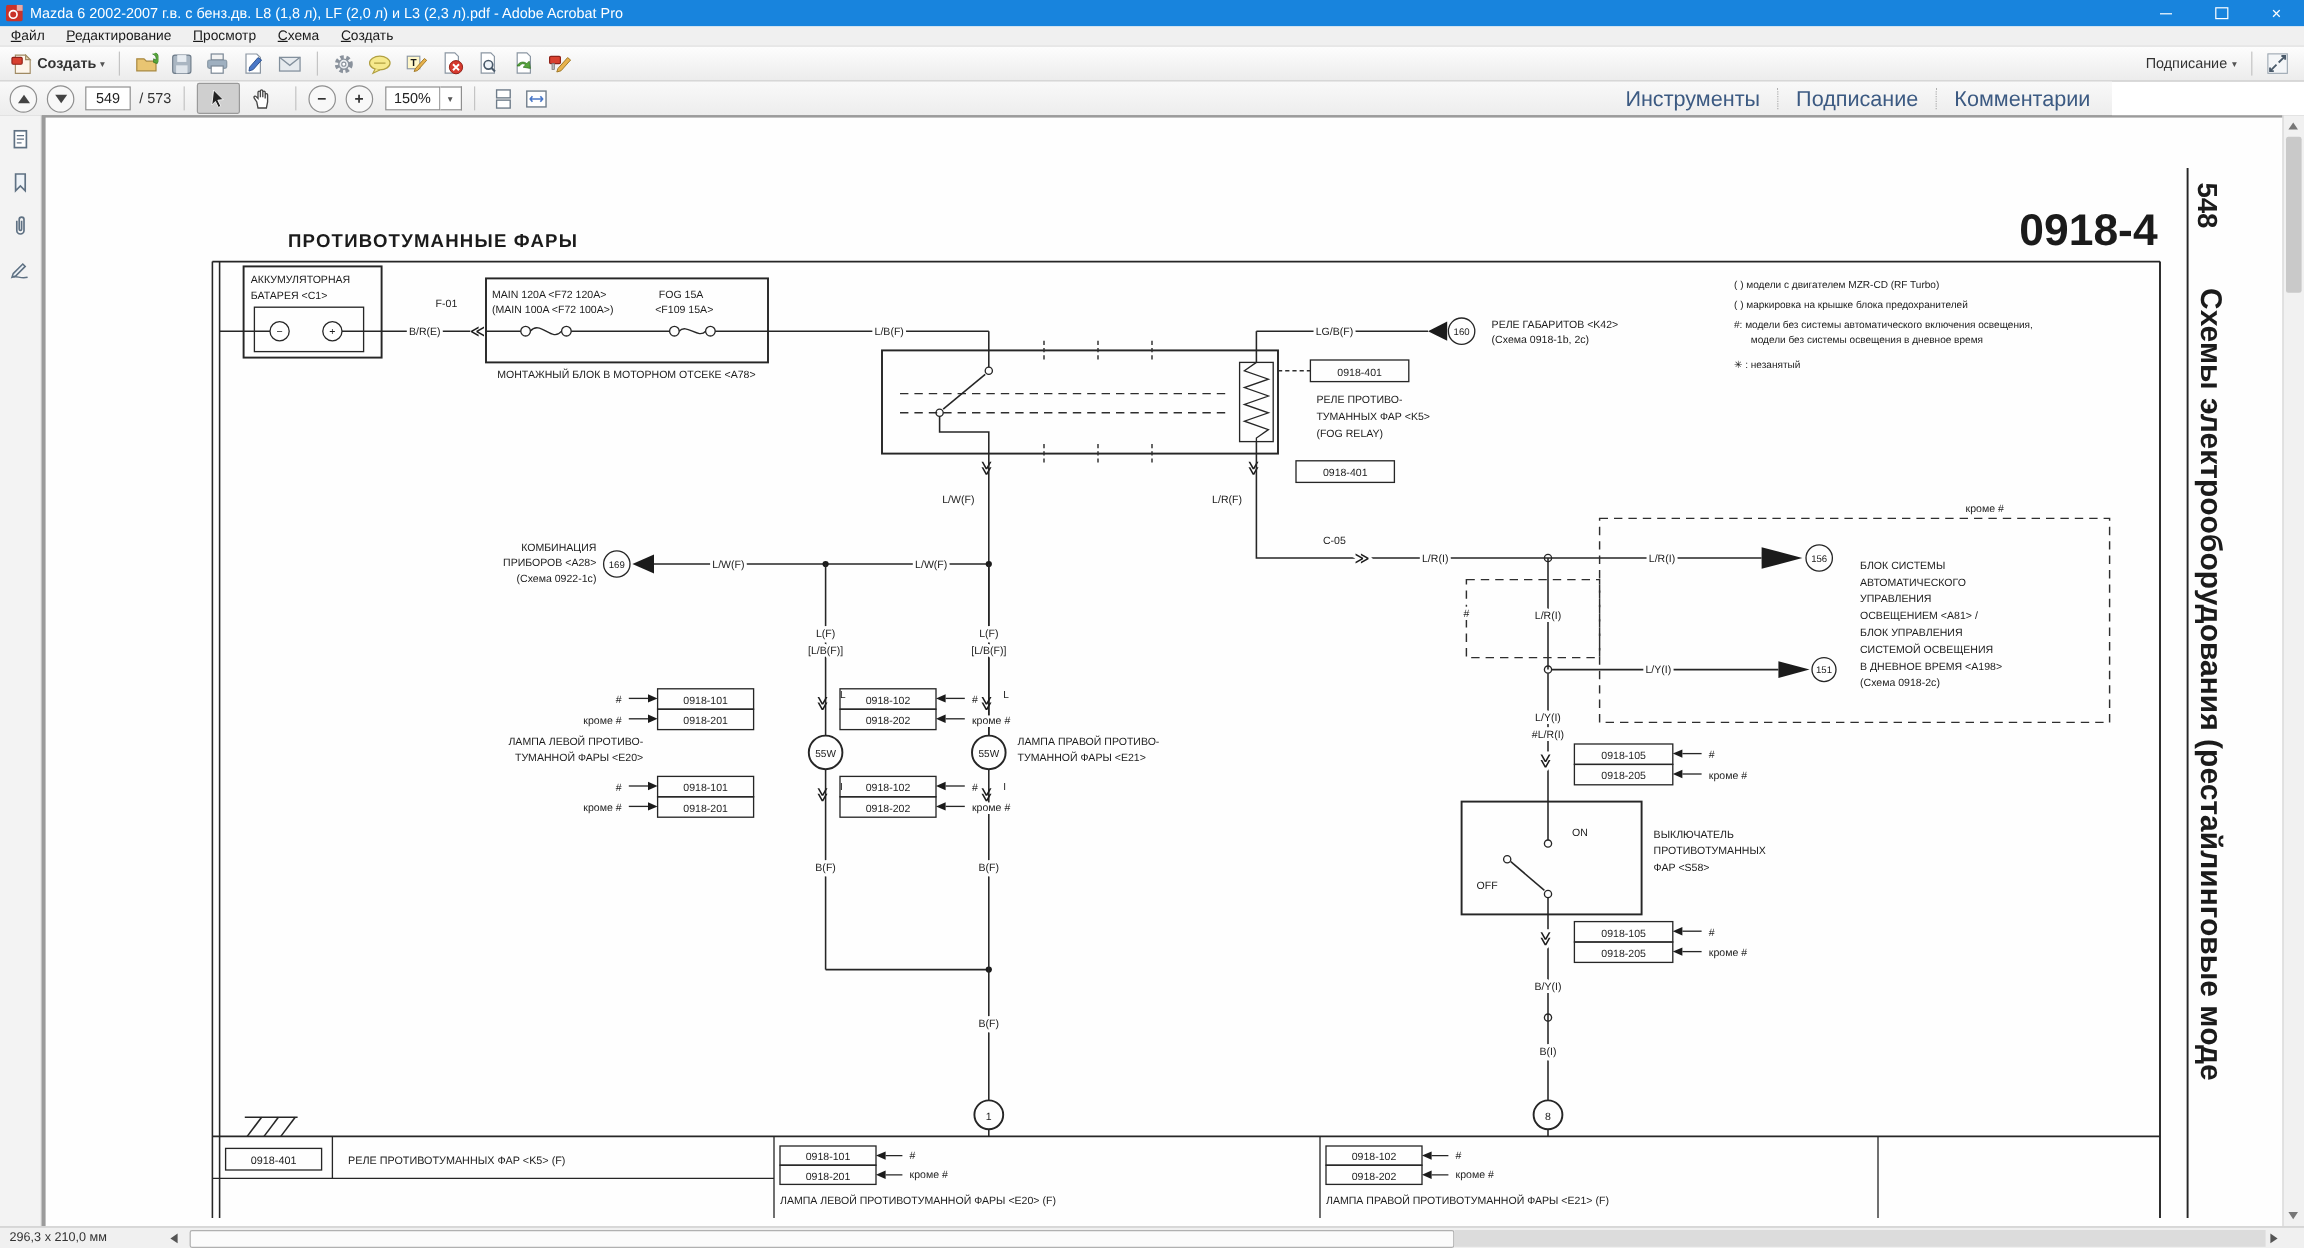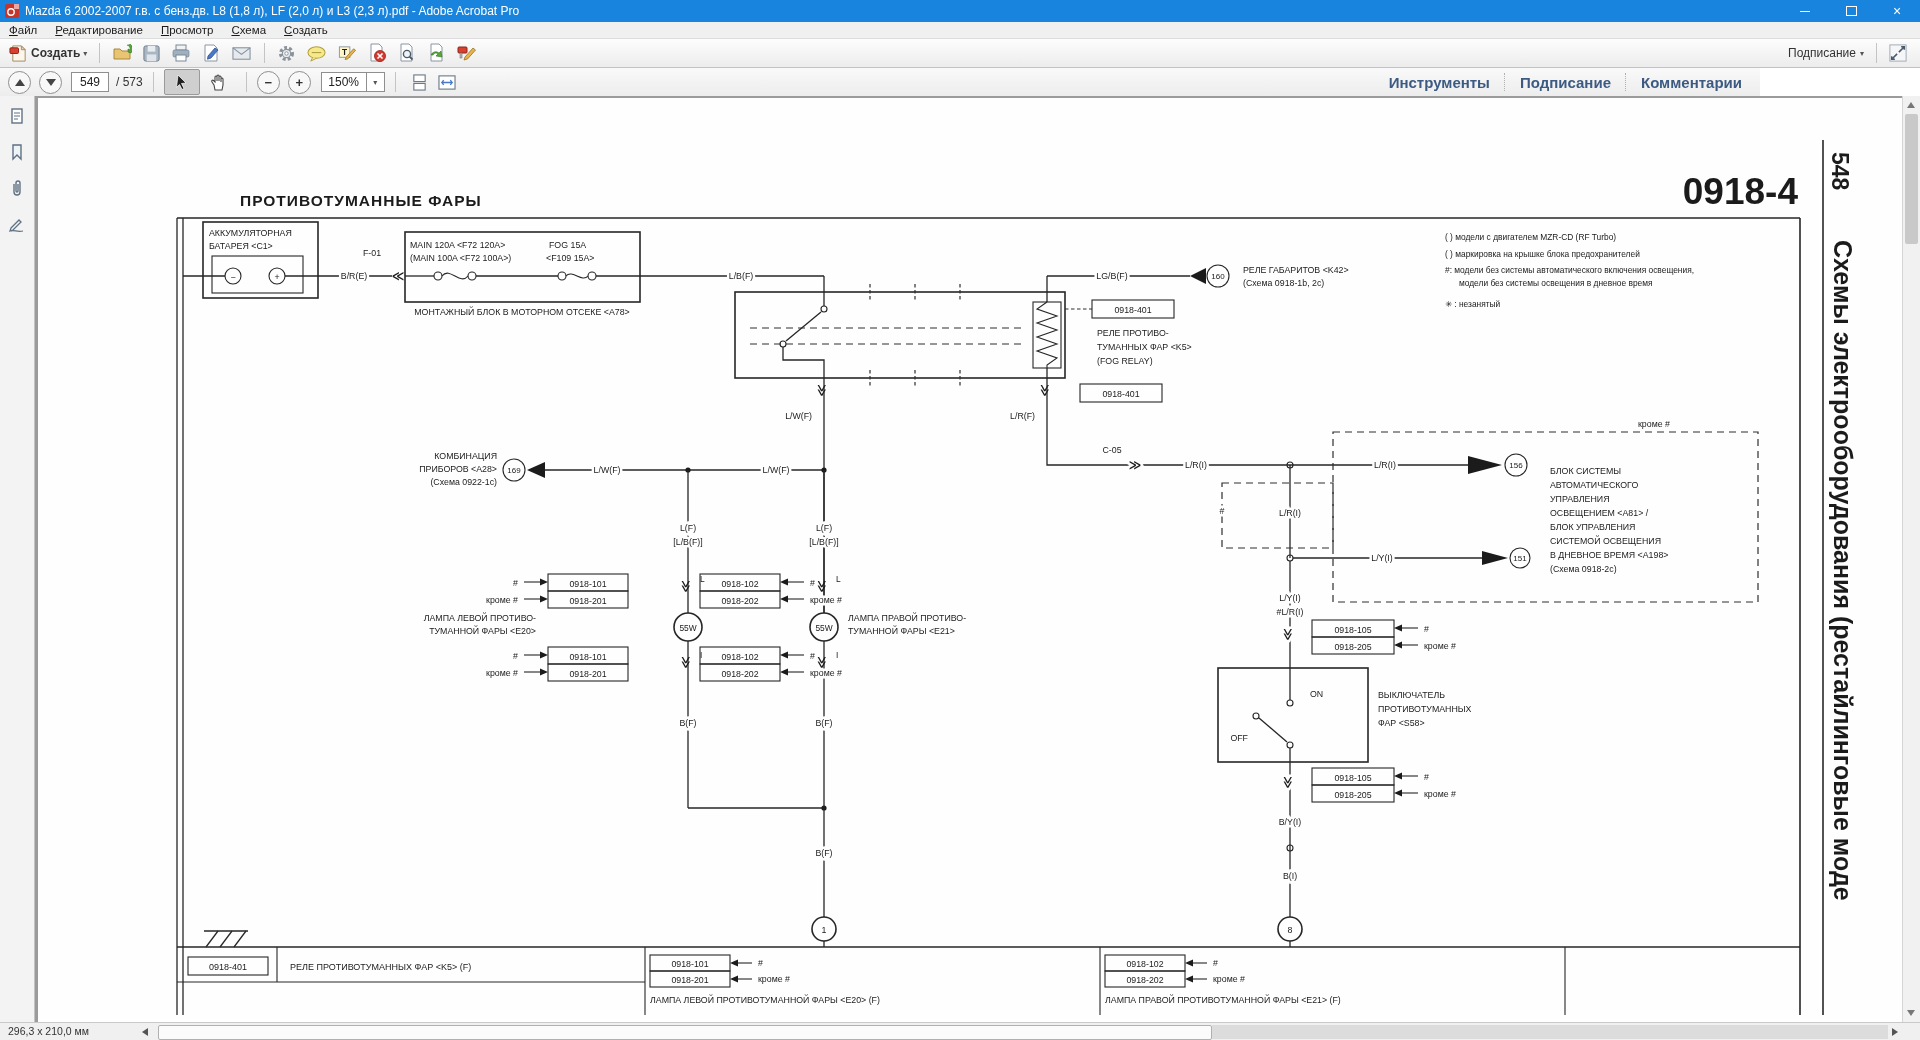"Инструменты" .navlabel { font-size: 15px -> 18px; font-weight: bold -> normal }
